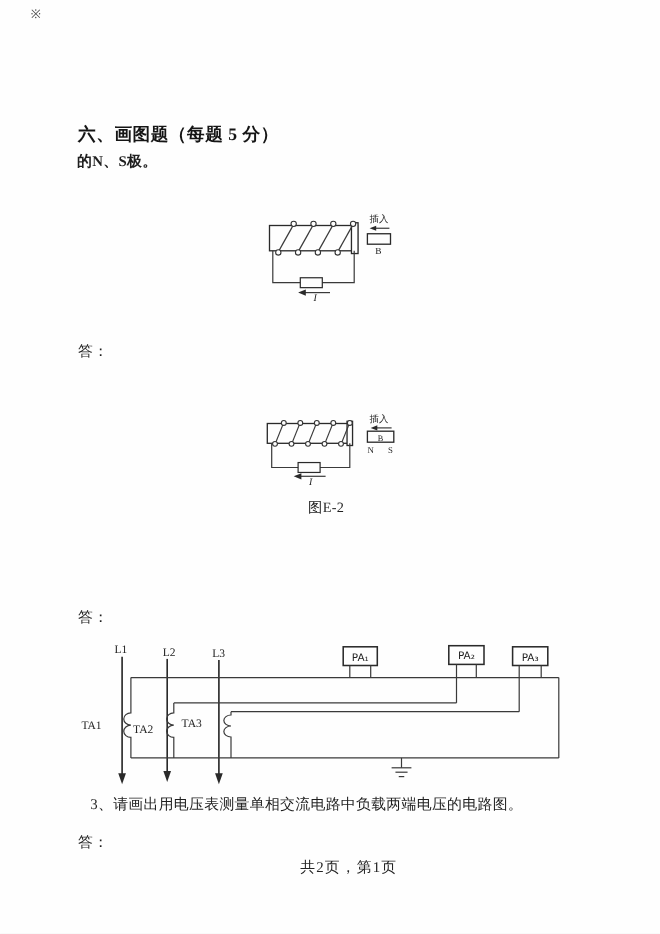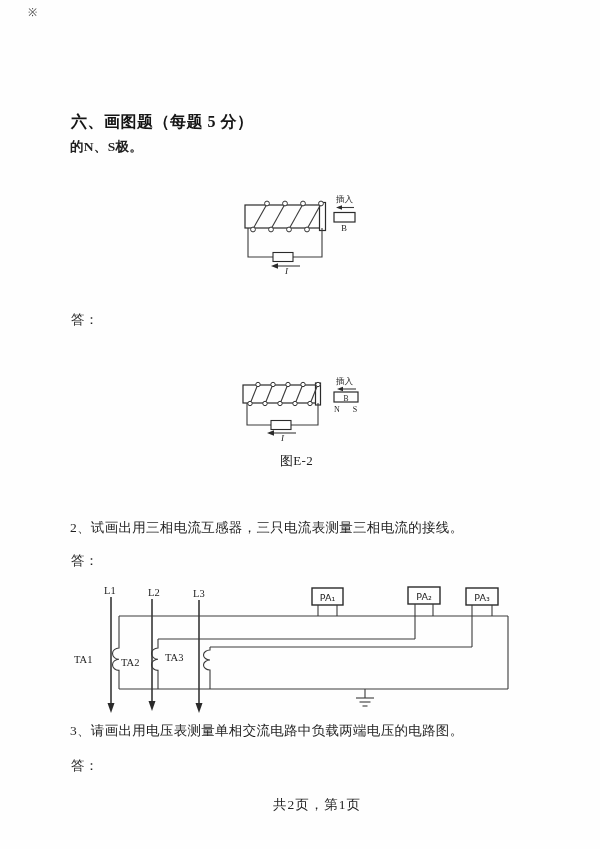"2、试画出用三相电流互感器，三只电流表测量三相电流的接线。" div.txt { html: <div>2、试画出用三相电流互感器，三只电流表测量三相电流的接线。</div> -> none }
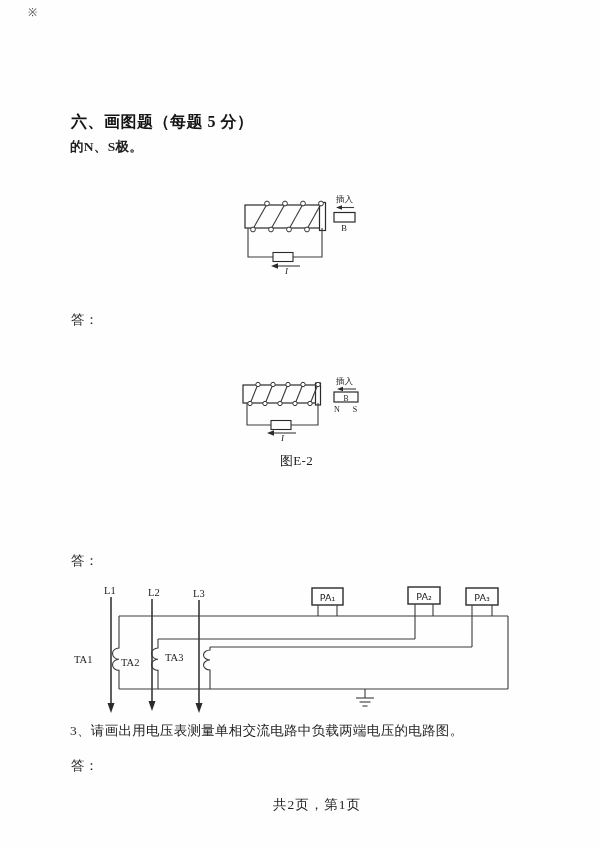"3、请画出用电压表测量单相交流电路中负载两端电压的电路图。" div.txt { left: 70px -> 82px }
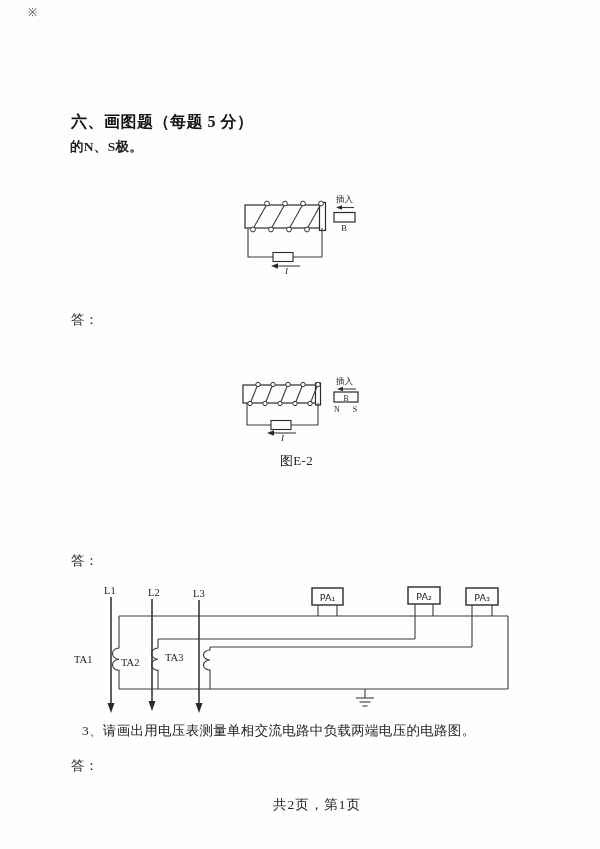"共2页，第1页" div.footer { top: 796px -> 780px }
